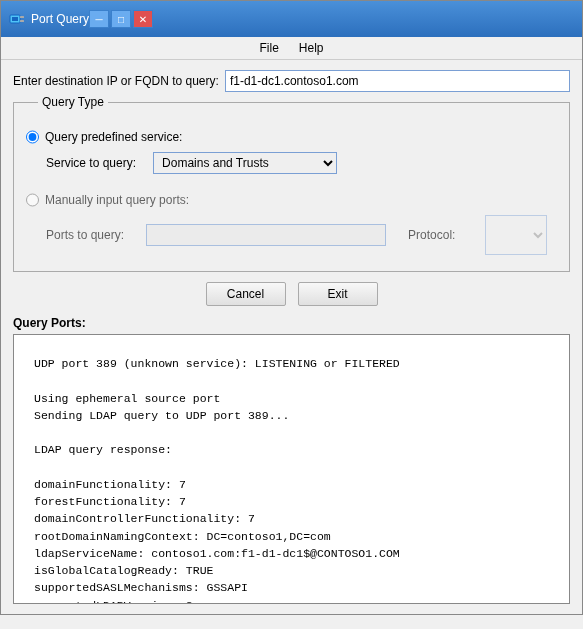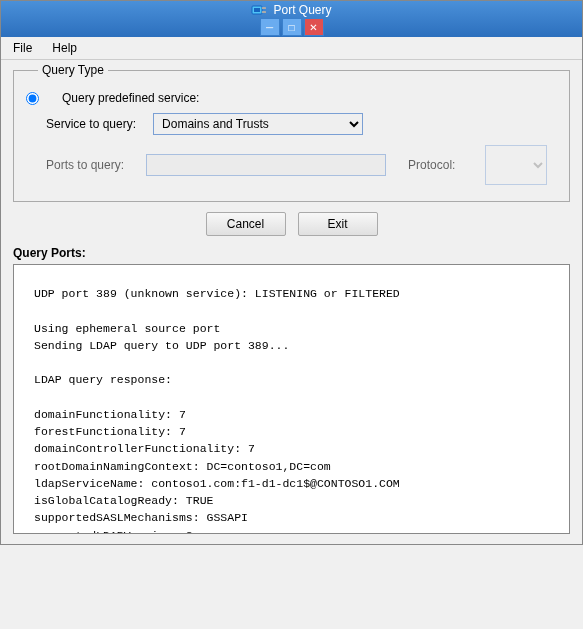"Port Query" .title-bar { flex-direction: column -> none; justify-content: center -> flex-start }
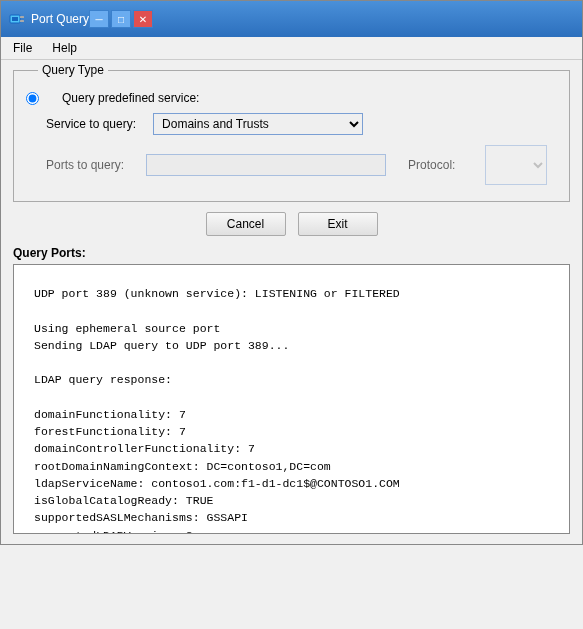"File" .menu-bar { justify-content: none -> center }
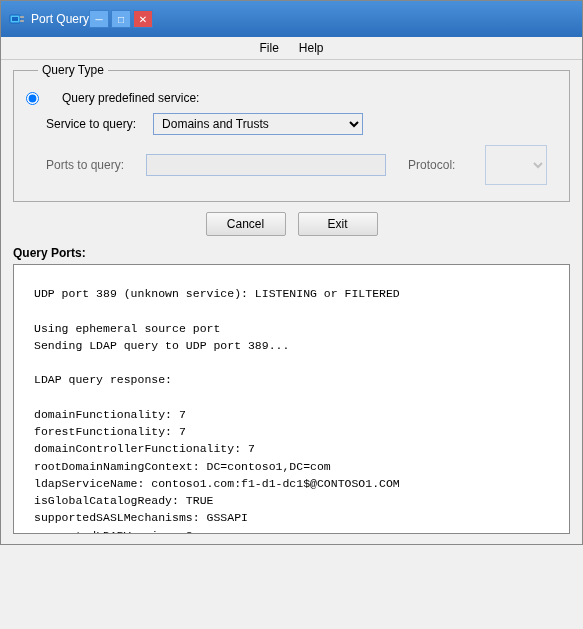"Enter destination IP or FQDN" div.dest-row { html: none -> <div> <label>Enter destination IP or FQDN to query:</label> <input> </div> }
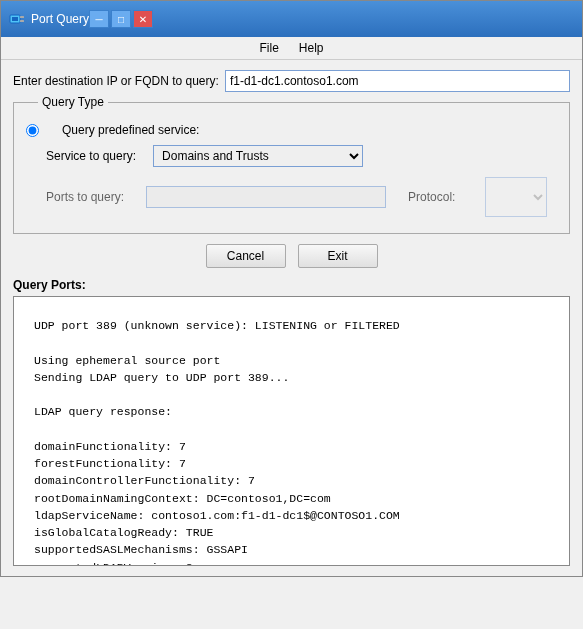"Query predefined service:" .radio-row { align-items: center -> none; gap: 17px -> none; margin-top: 12px -> 19px }
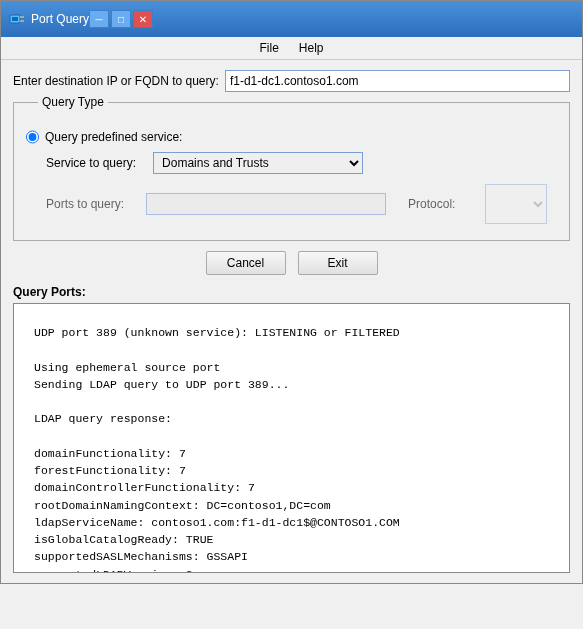"Domains and Trusts" .service-select { width: 210px -> 184px }
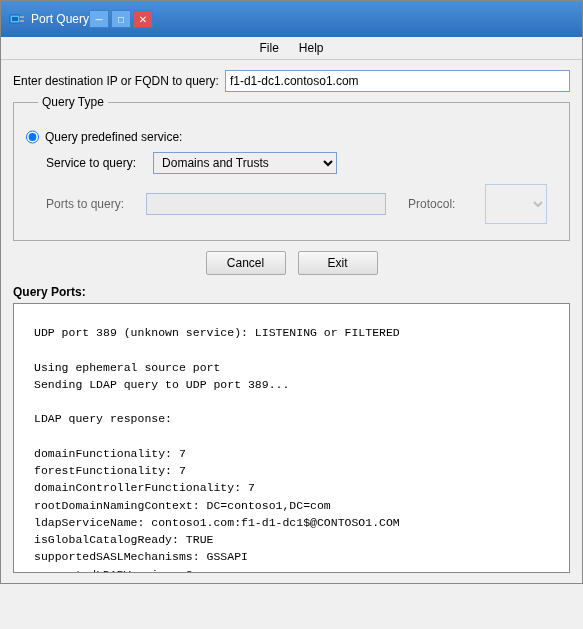"Manually input query ports:" div.radio-row { html: none -> <div> <input> <label>Manually input query ports:</label> </div> }
